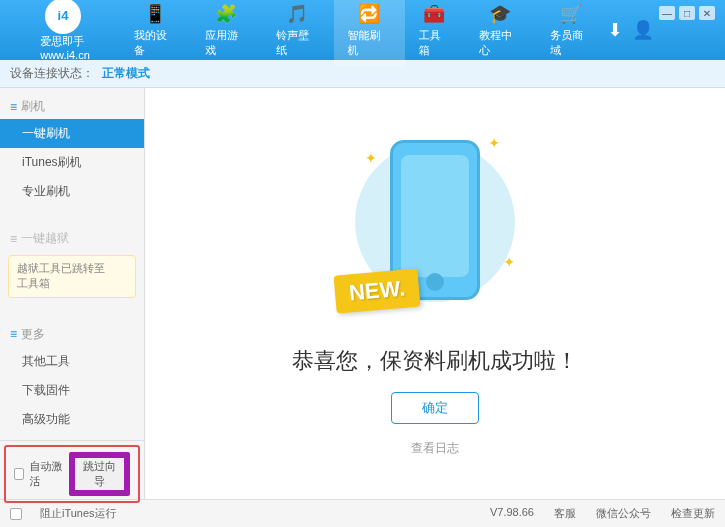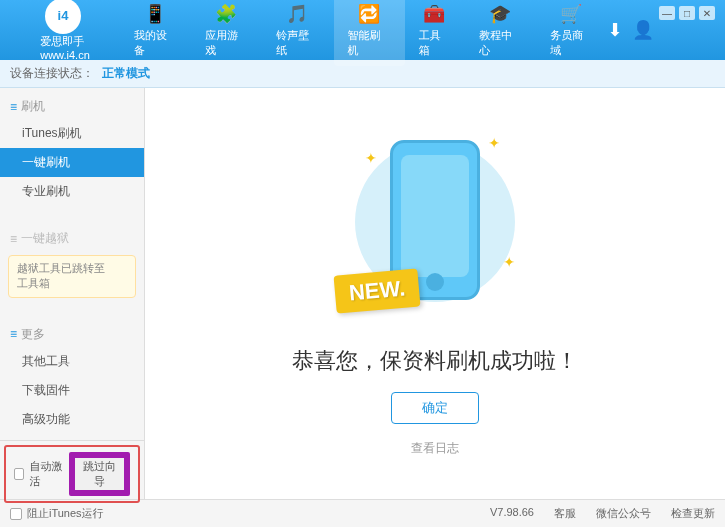"iTunes刷机" div.sidebar-item { order: before "一键刷机" -> after "一键刷机" }
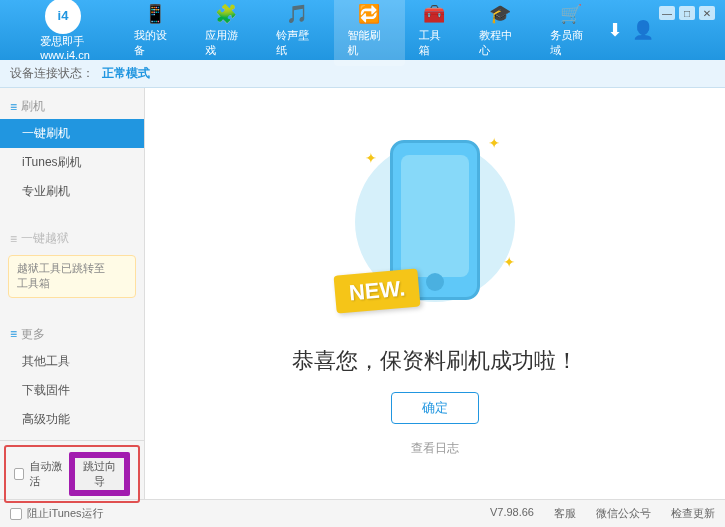"阻止iTunes运行" .bottombar-left { gap: 5px -> 18px }
